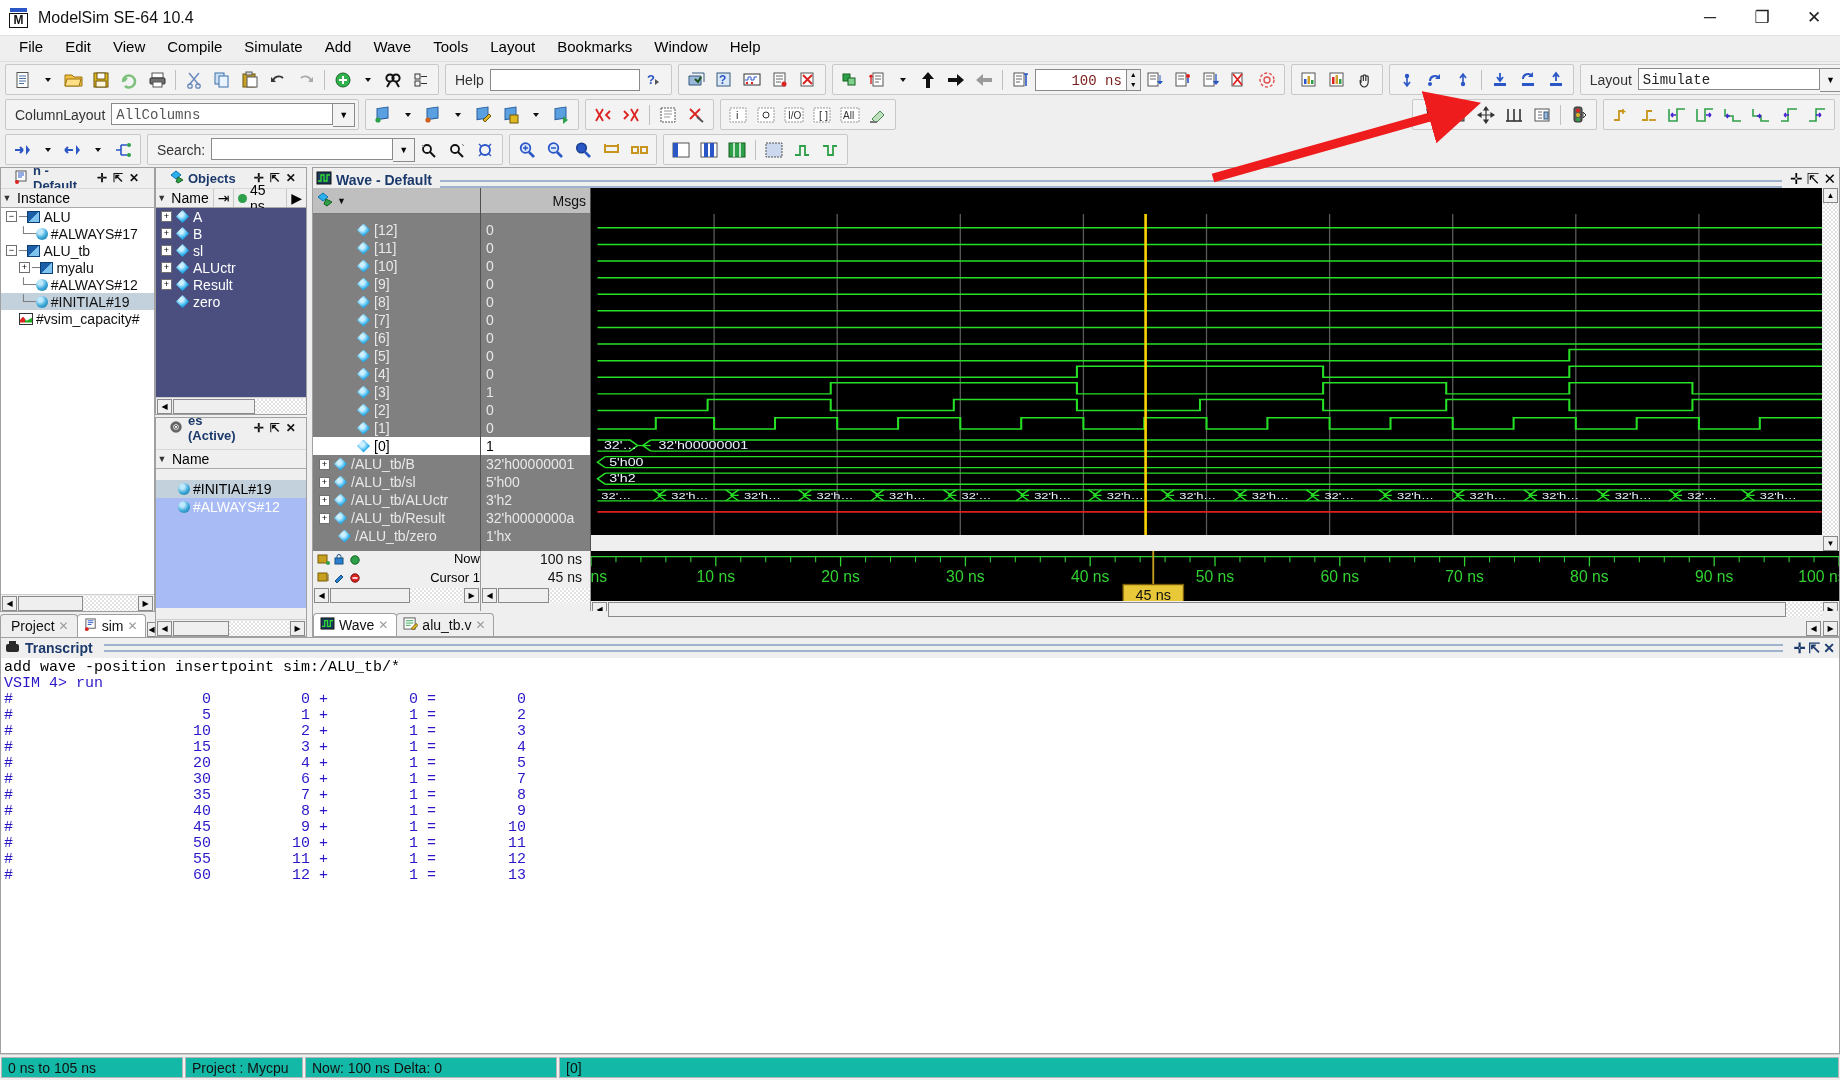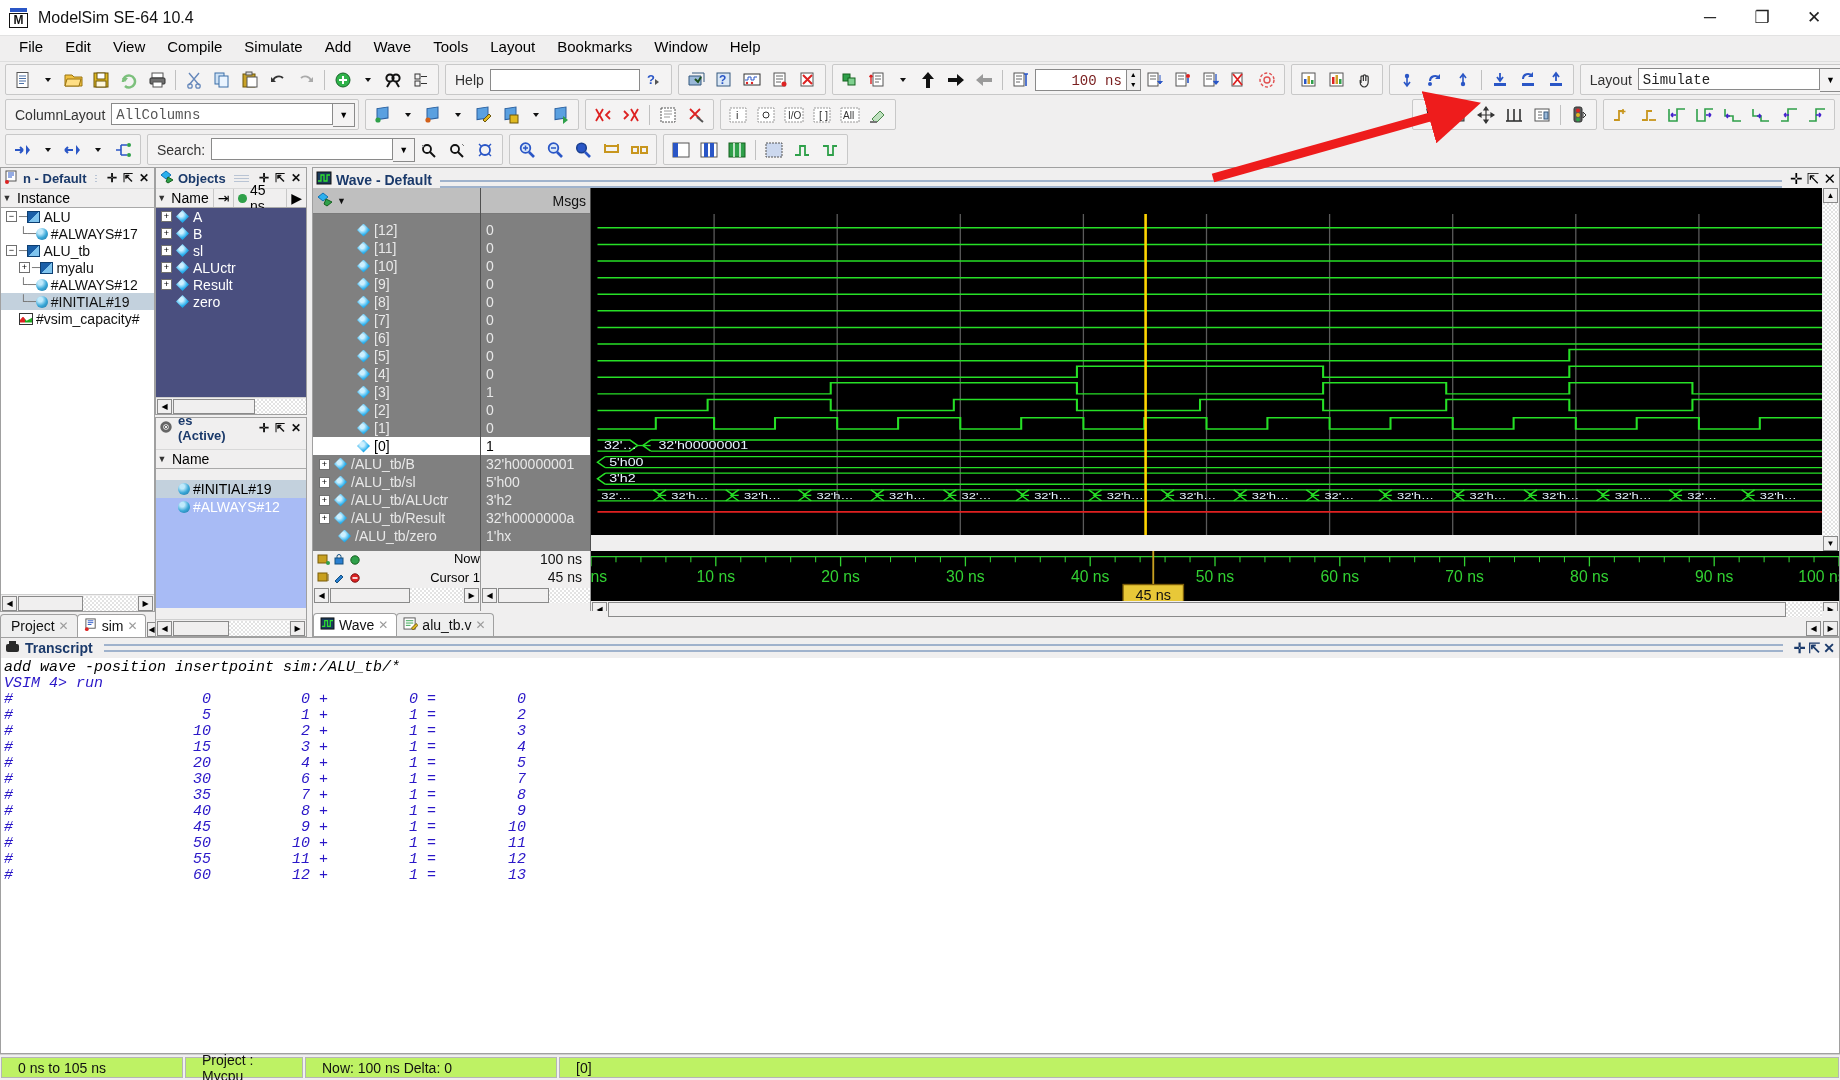"n - Default" .pane-title { padding: 0 3px -> 0 13px }
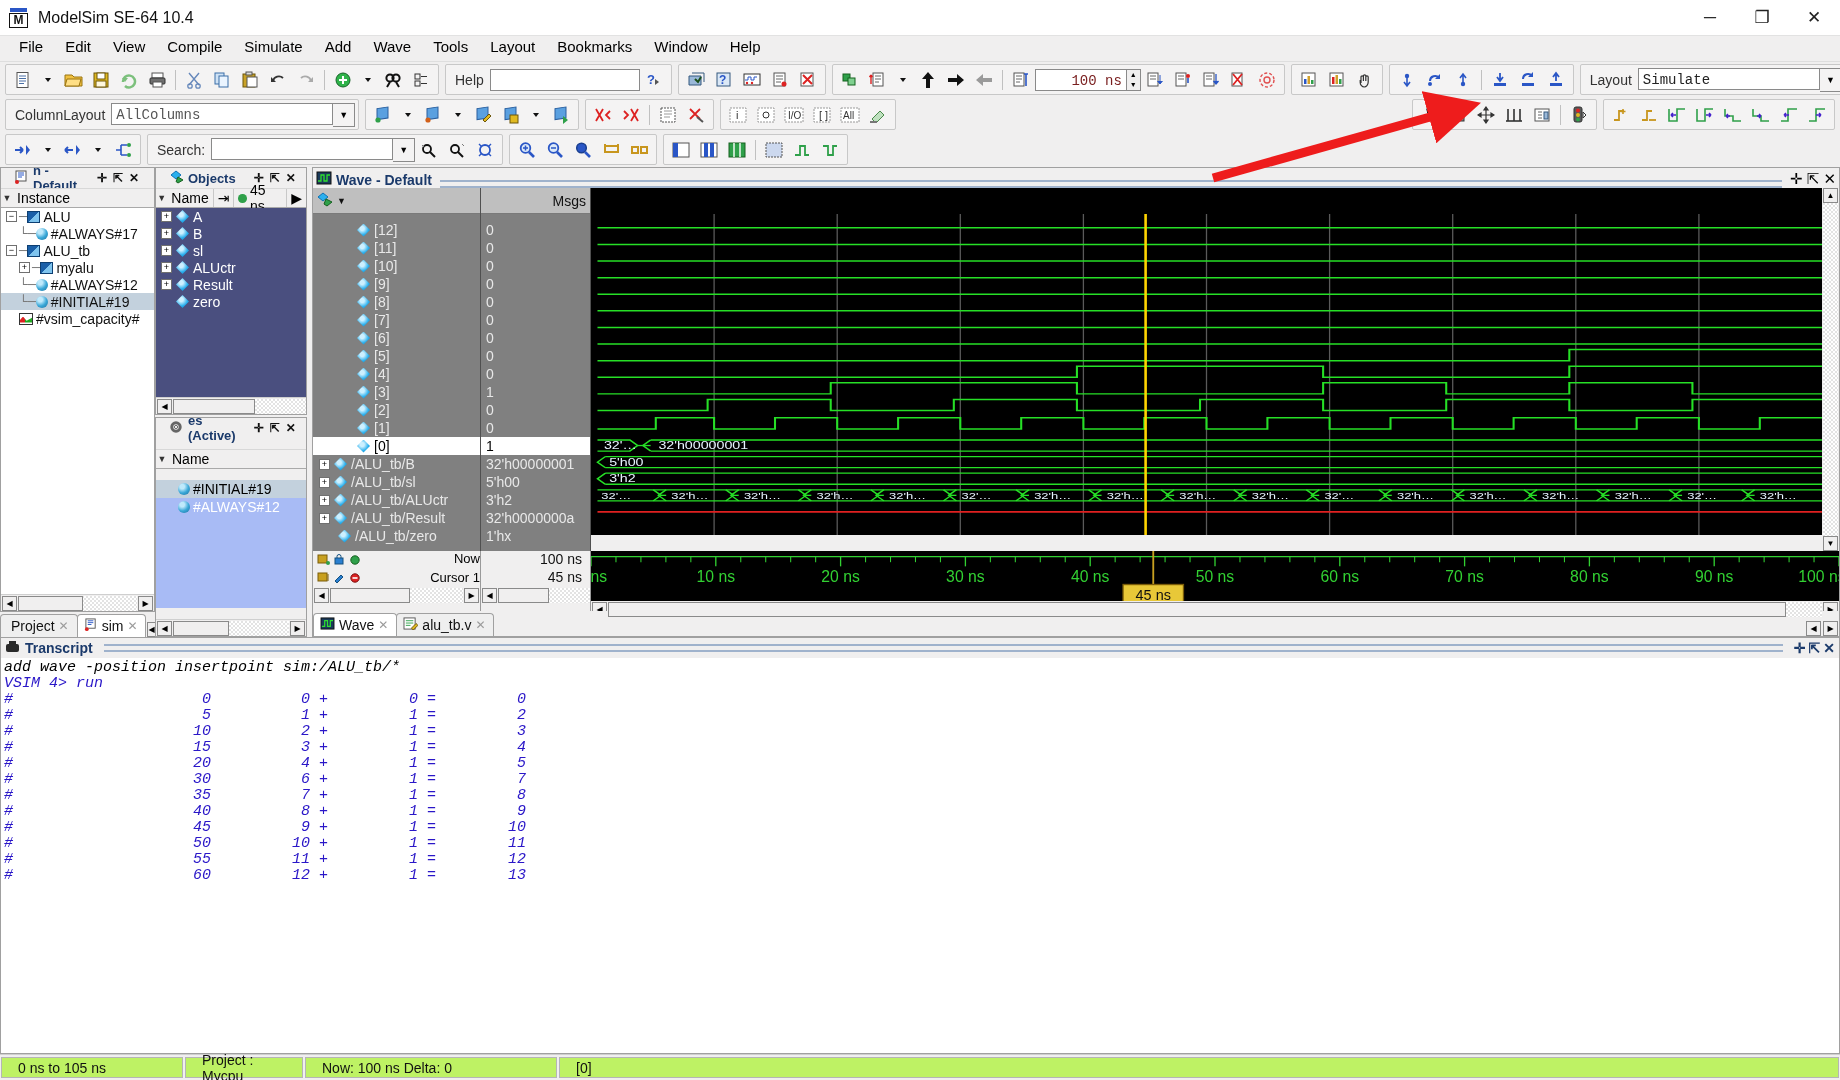"add wave -position insertpoint" .tr-body { font-style: italic -> none }
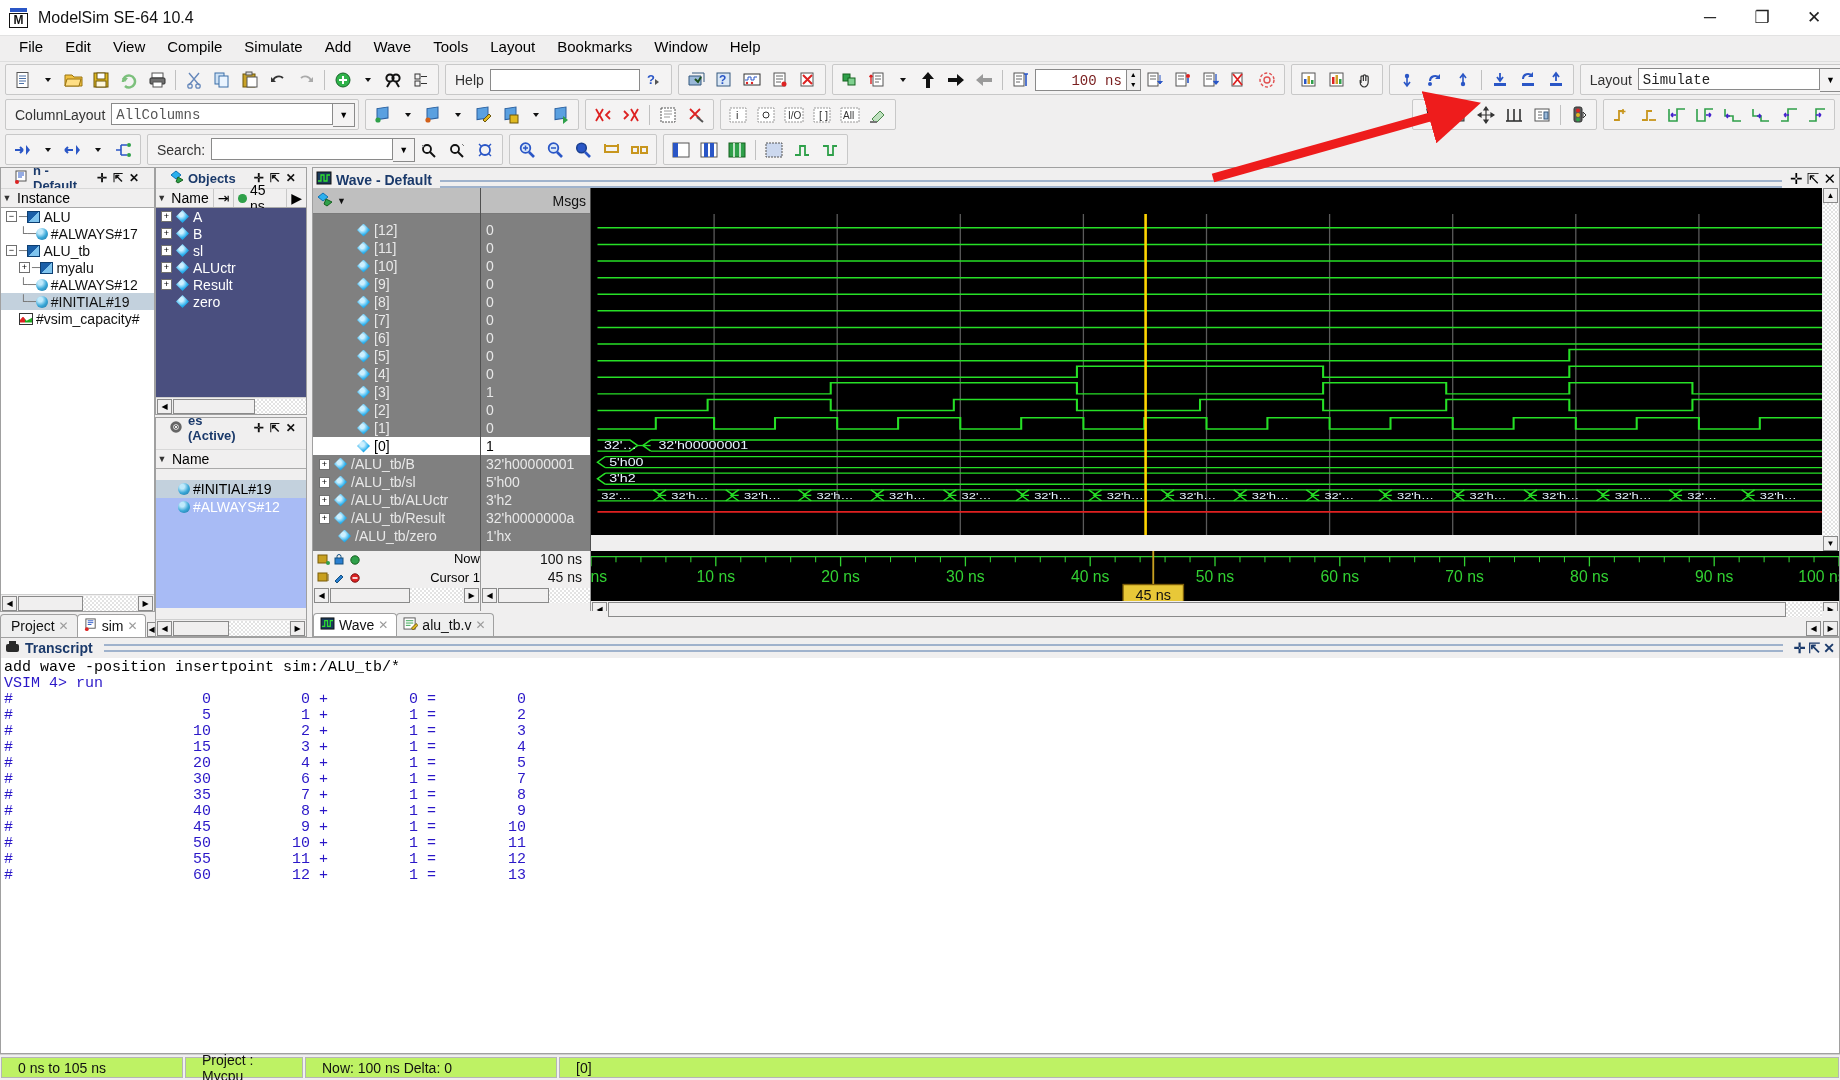"0 ns to 105 ns" .st-cell { background: #bef264 -> #14b8a6; padding: 0 16px -> 0 6px }
